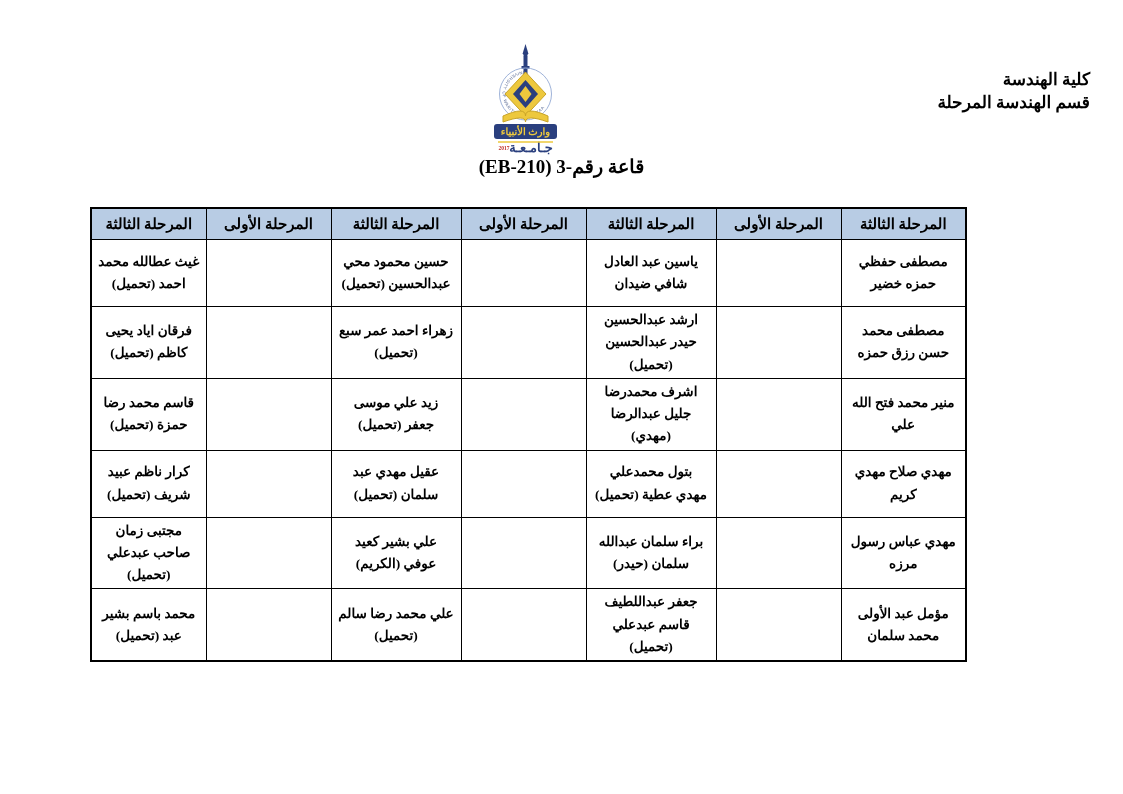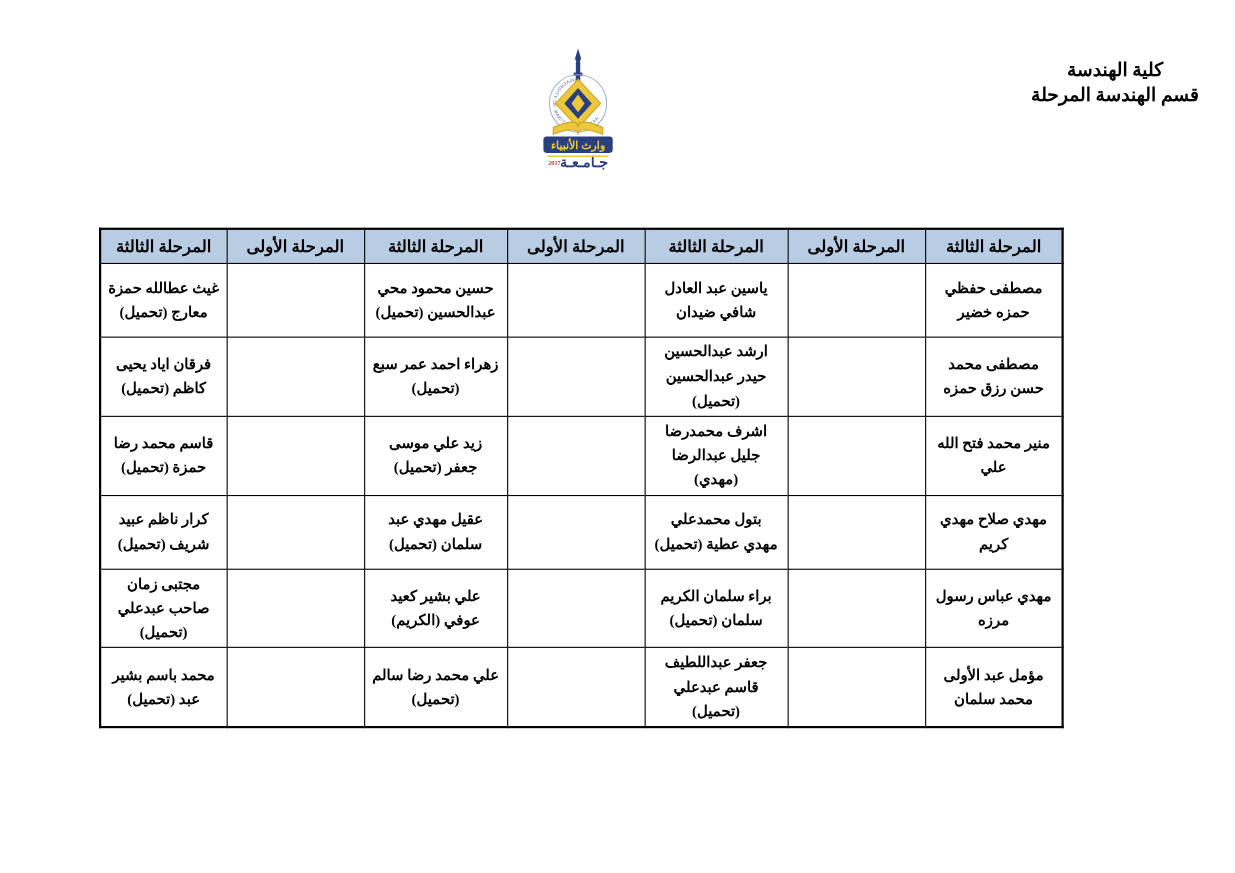"كلية الهندسة" .org { text-align: center -> right; top: 52px -> 68px }
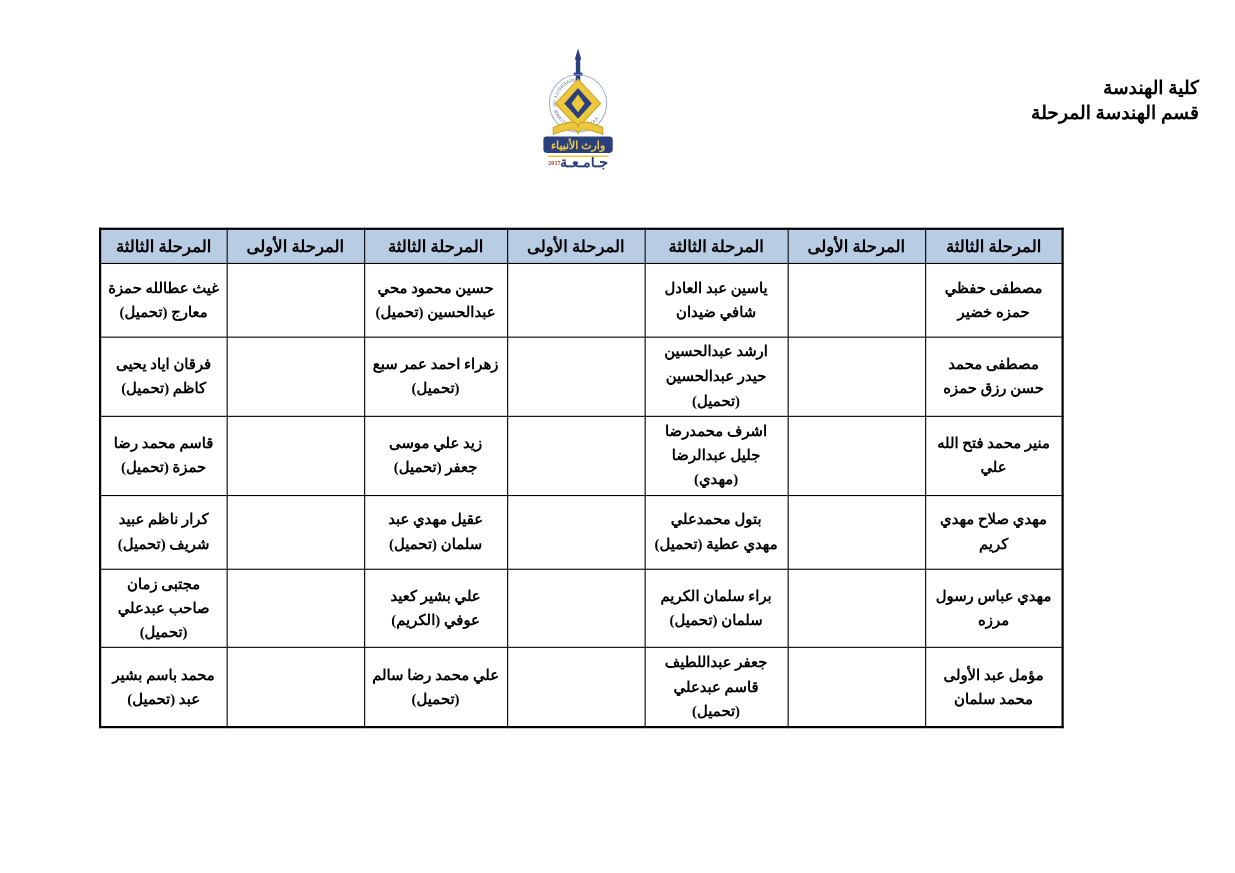"قاعة رقم-3 (EB-210)" div.room-title { html: none -> <div>قاعة رقم-3 (EB-210)</div> }
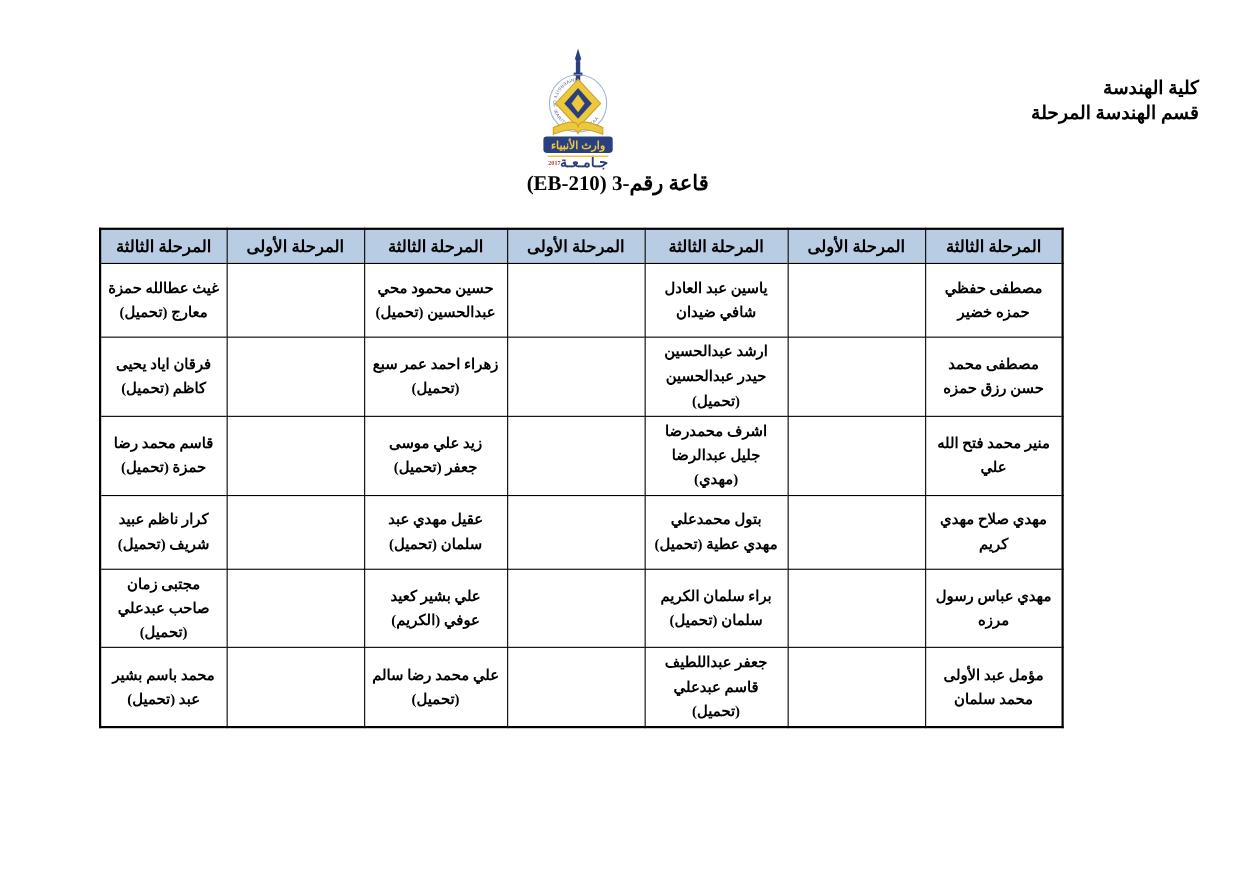"غيث عطالله حمزة معارج (تحميل)" td { text: حمزة معارج -> محمد احمد }
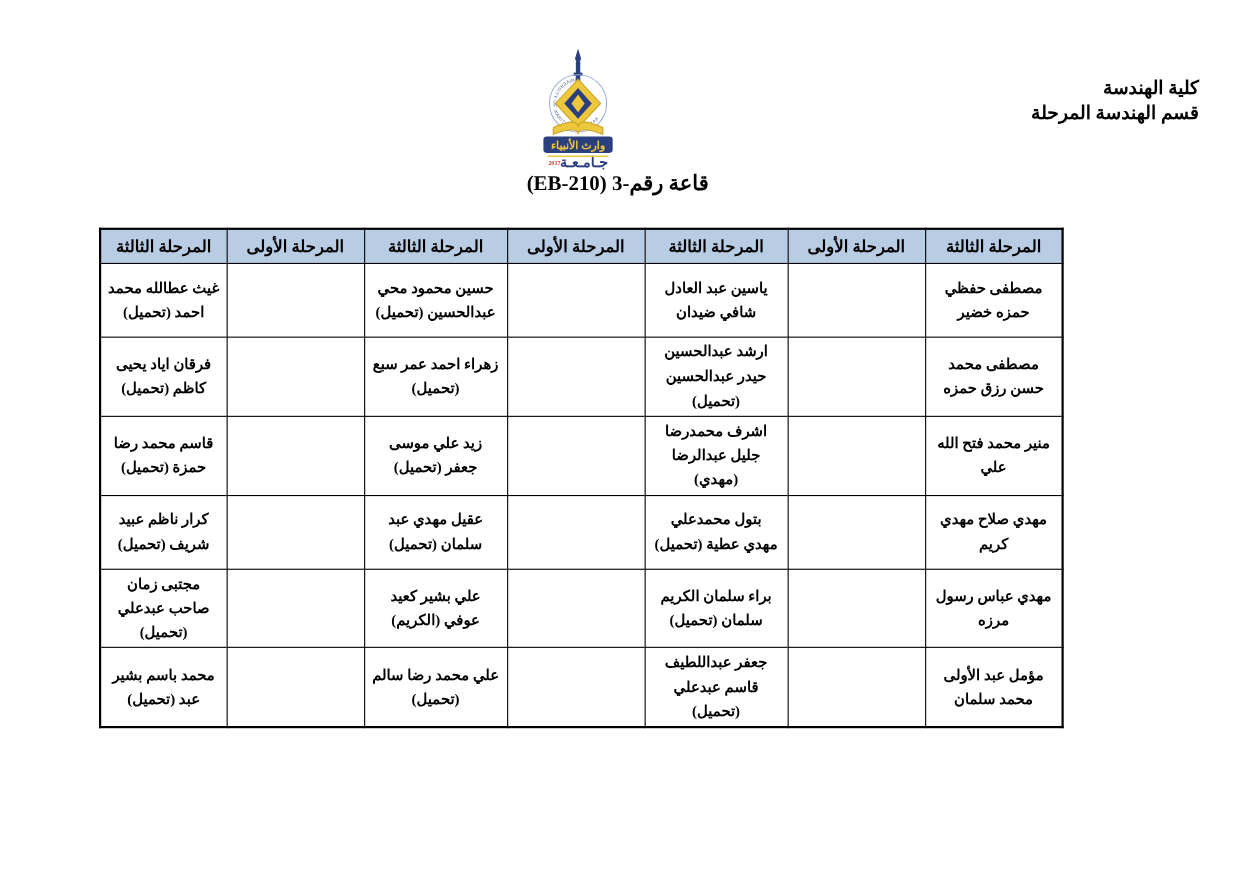"براء سلمان الكريم سلمان (تحميل)" td { text: الكريم سلمان (تحميل -> عبدالله سلمان (حيدر }
